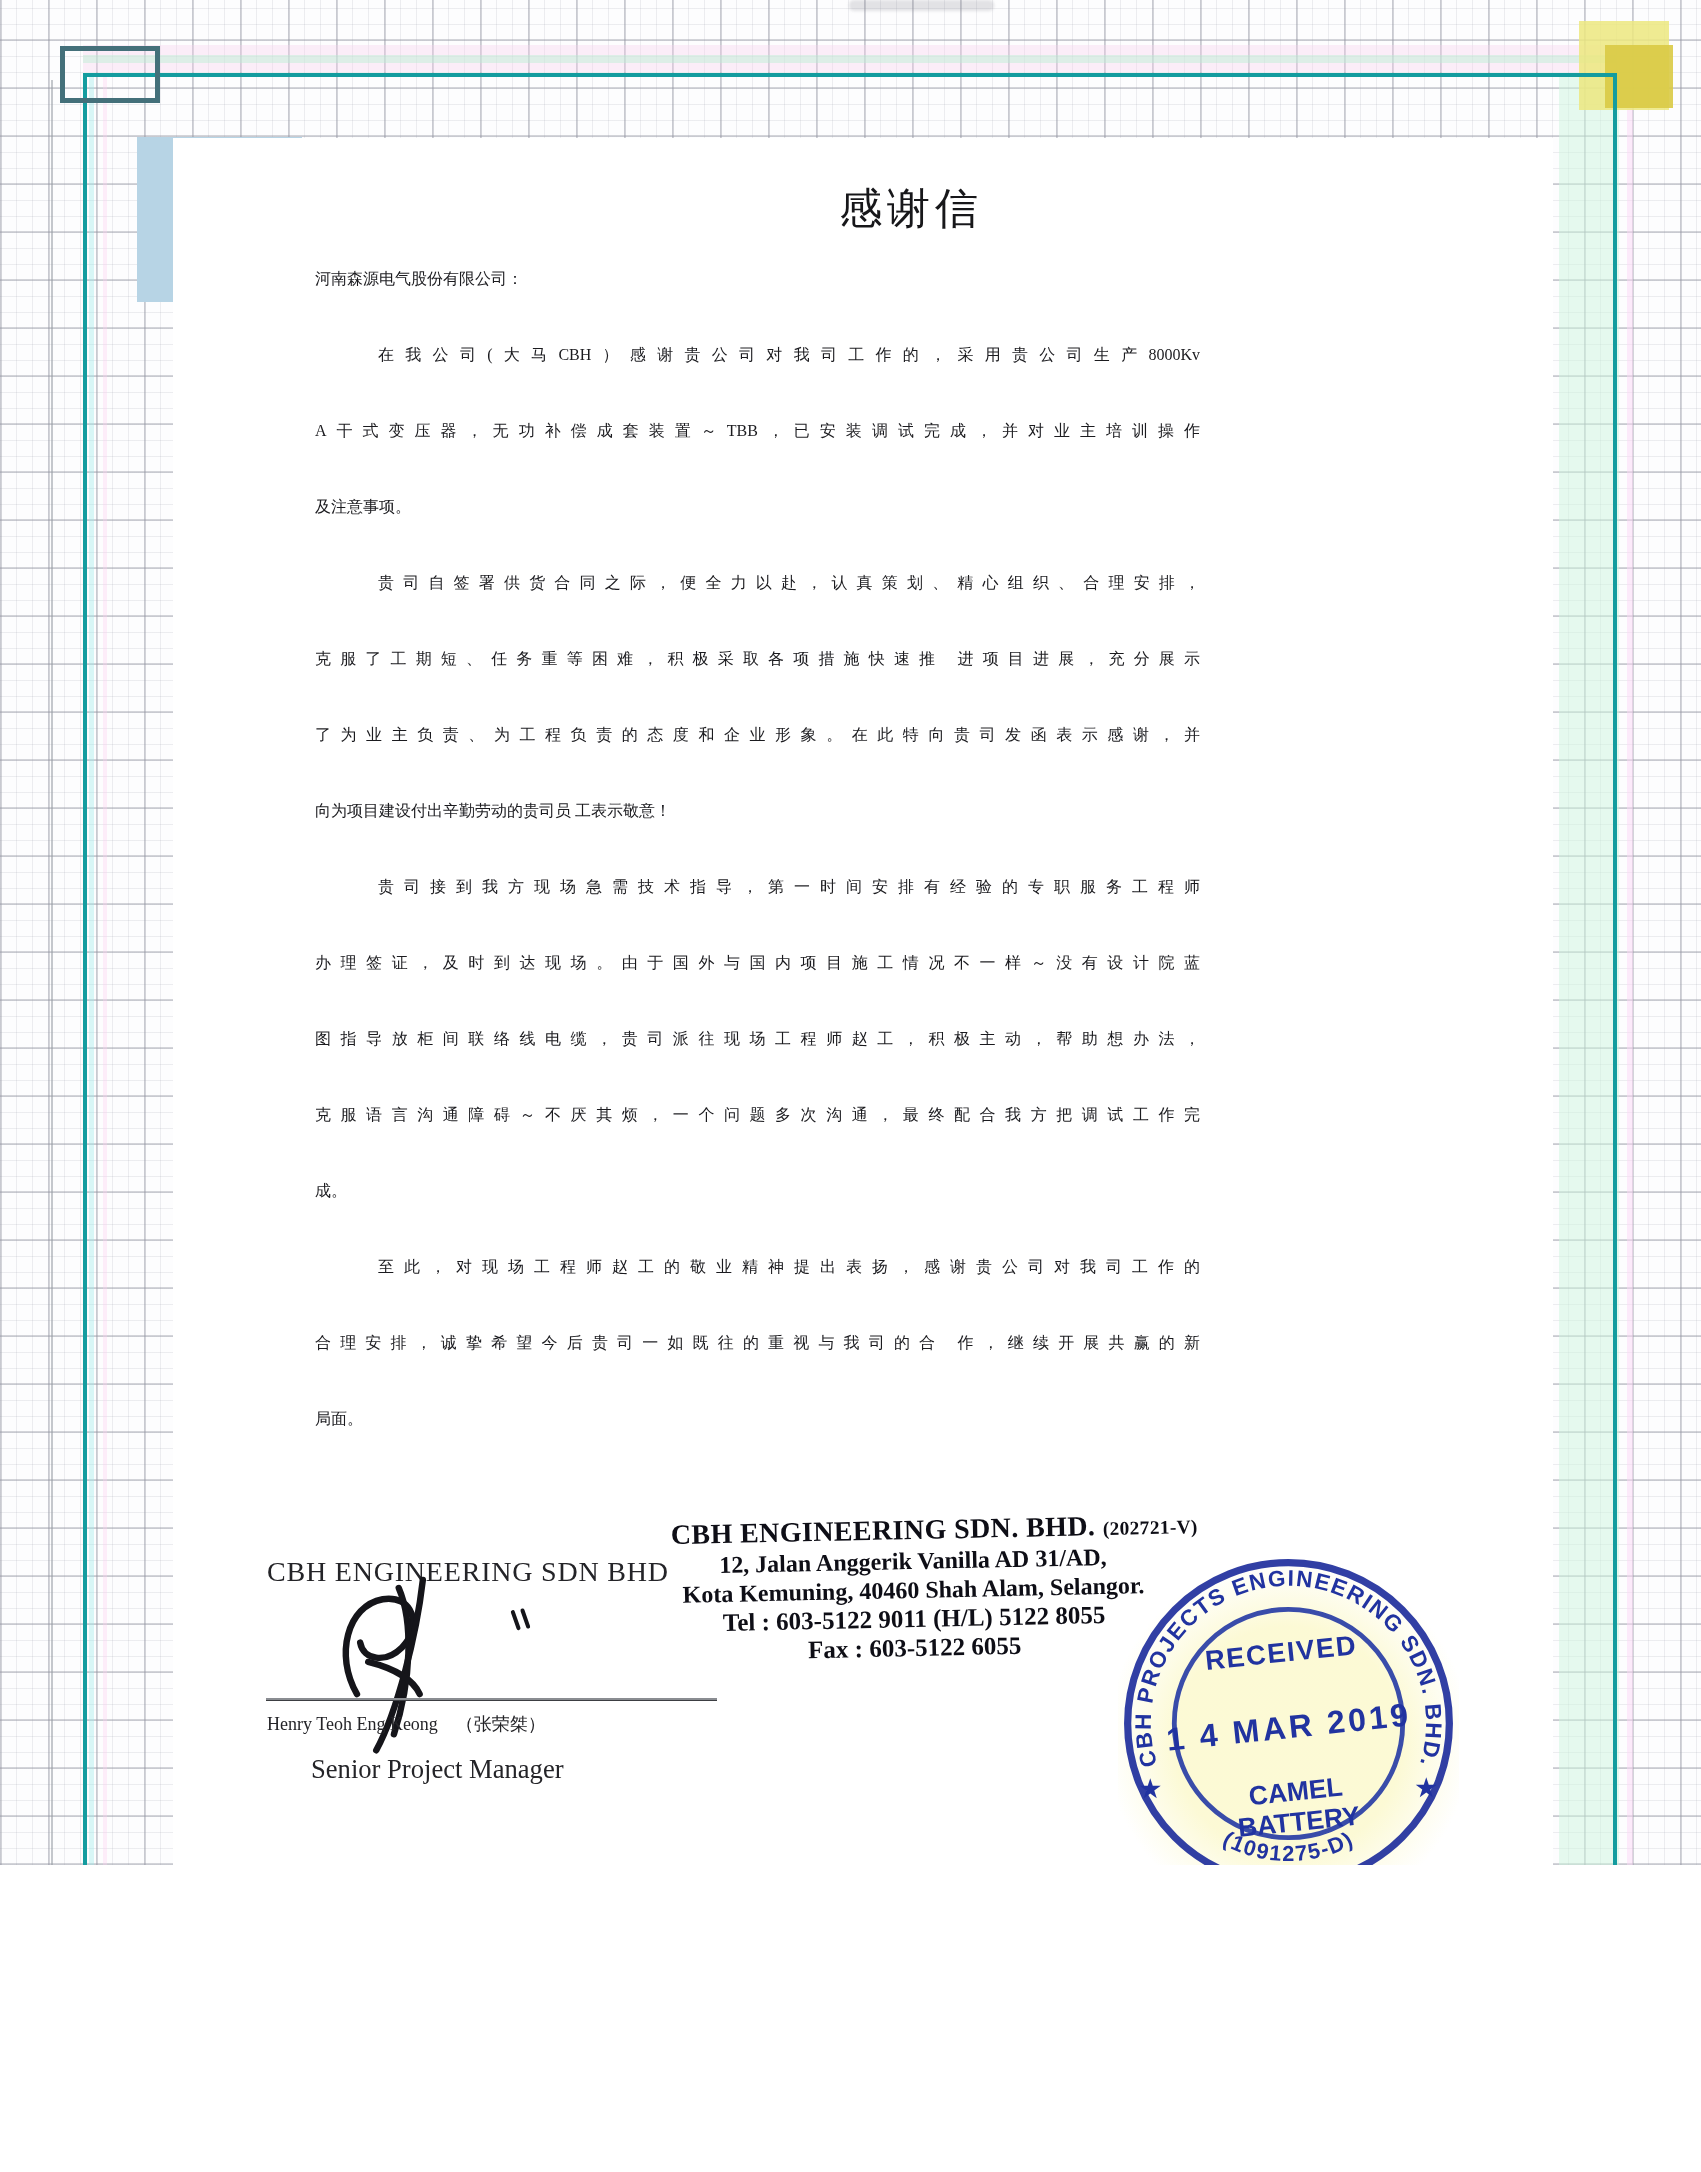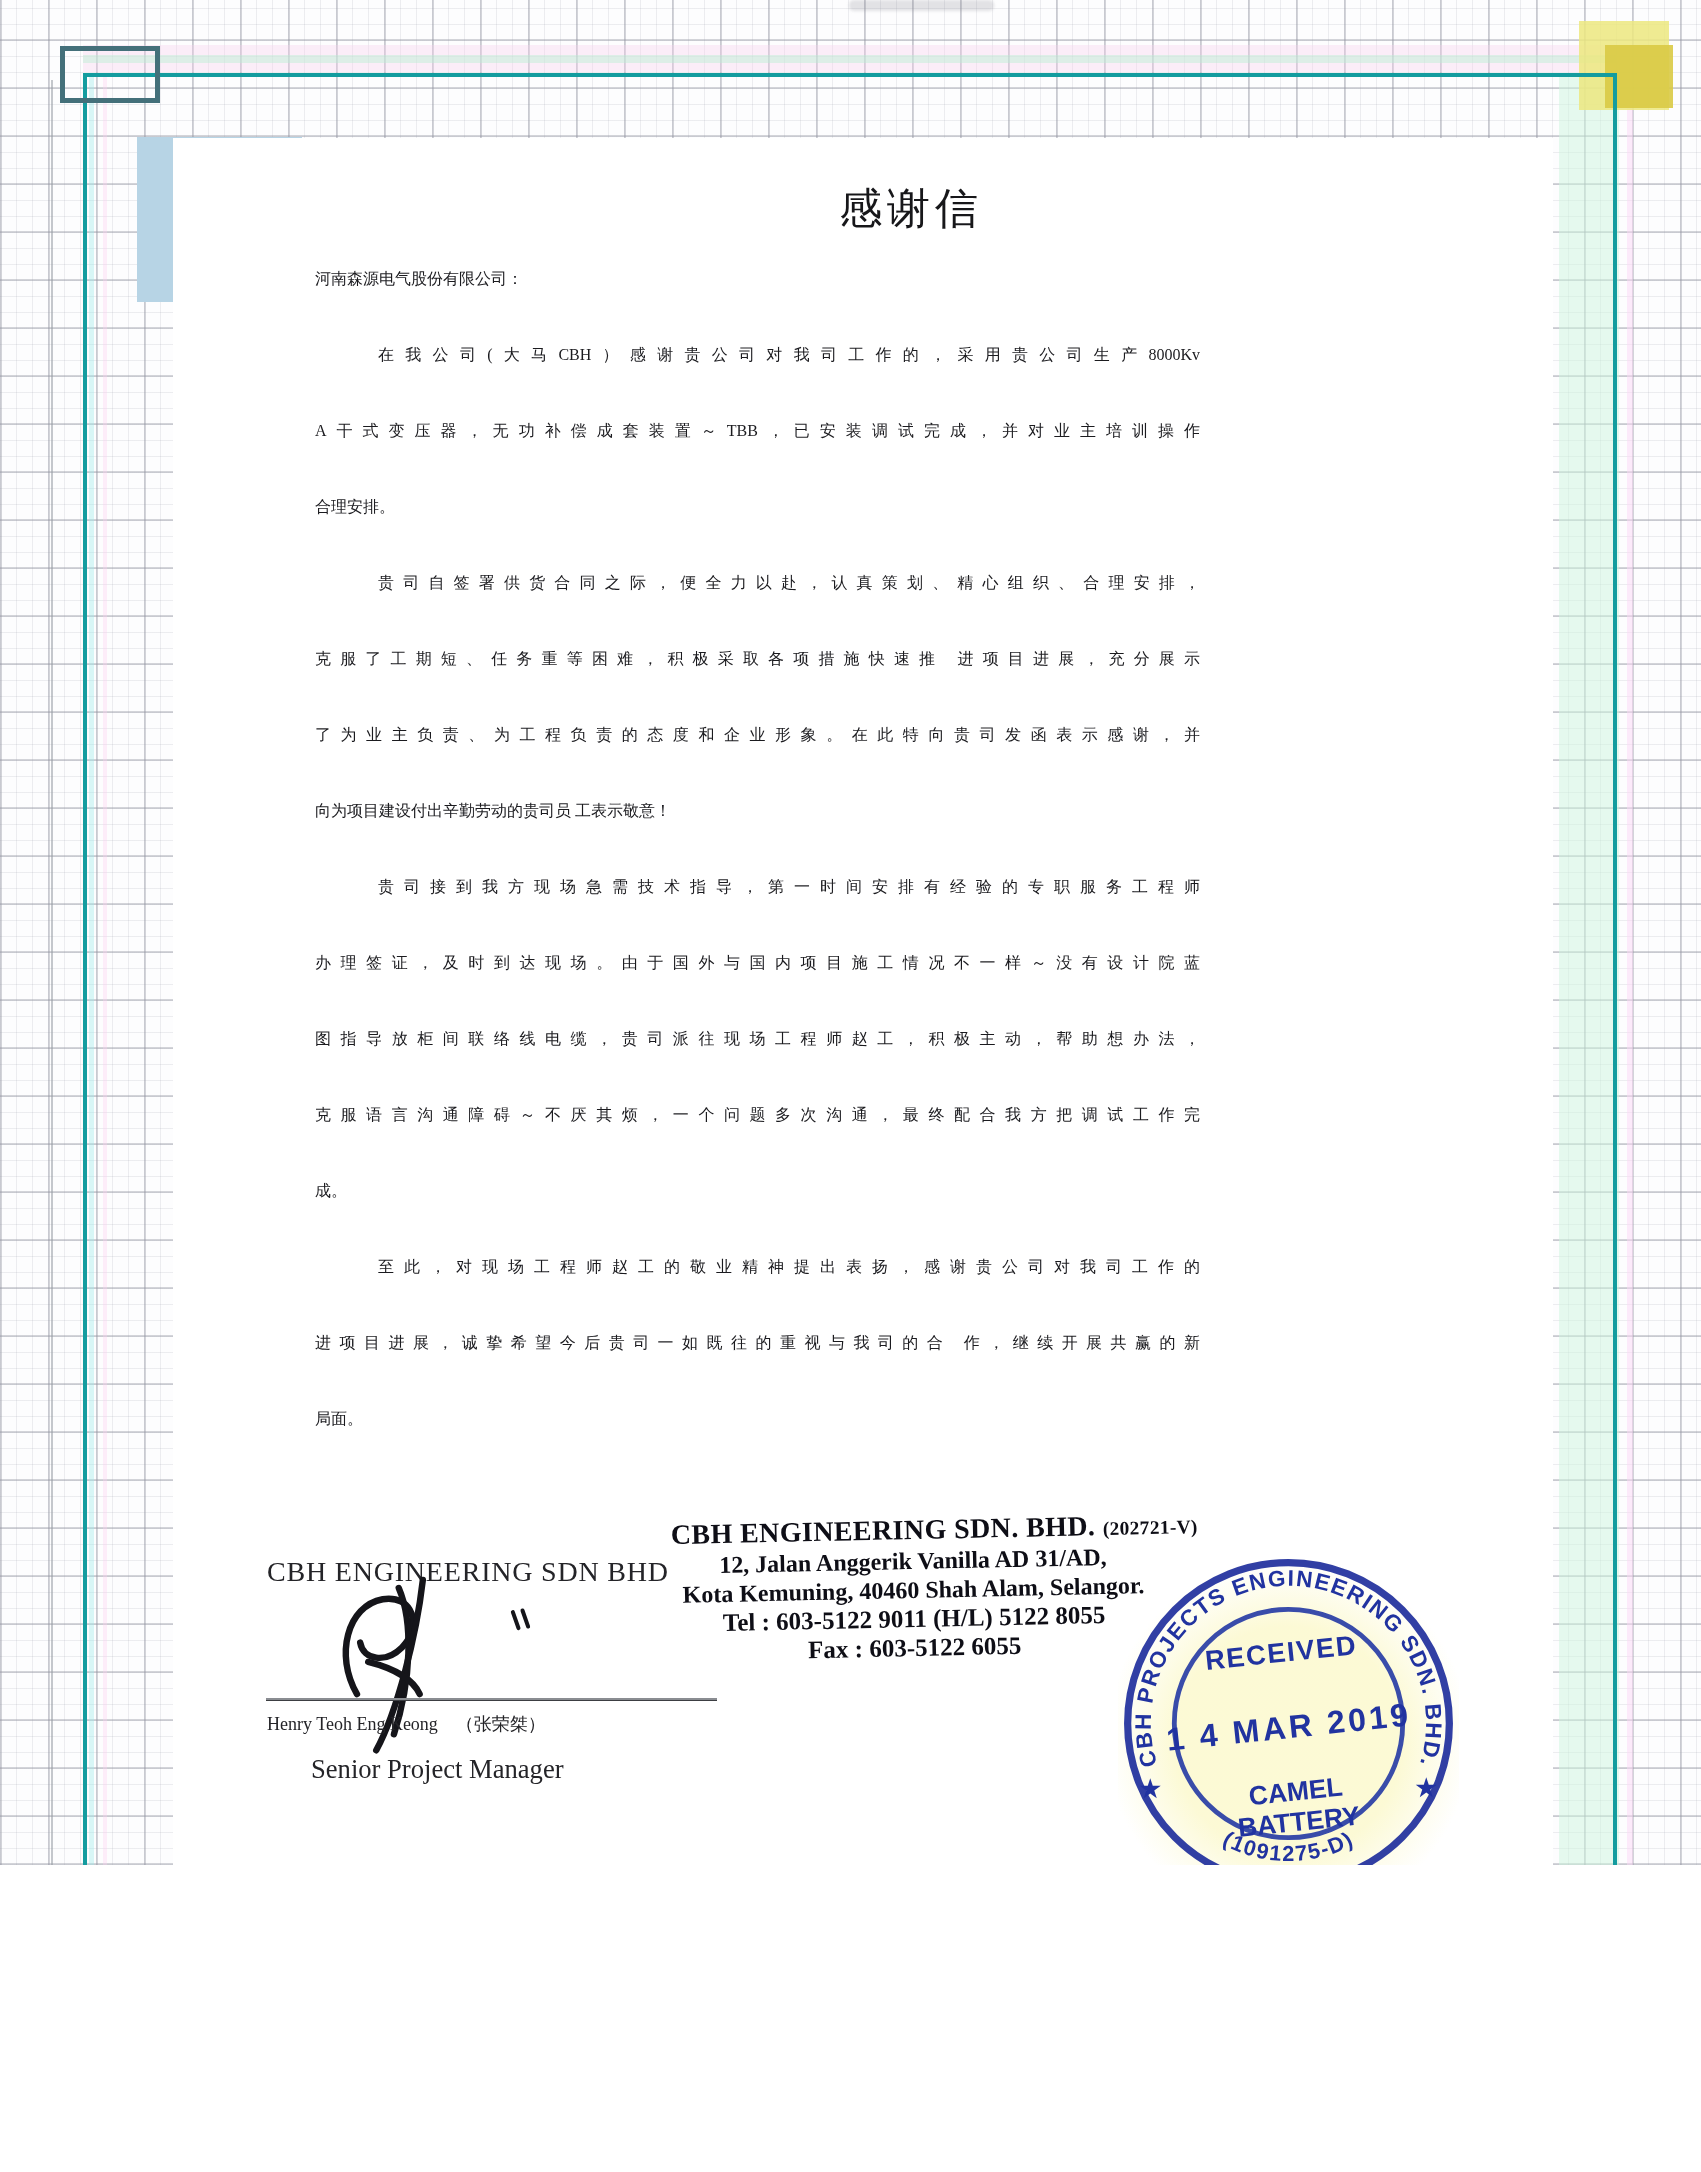"合理安排。" div.bline { text: 合理安排 -> 及注意事项 }
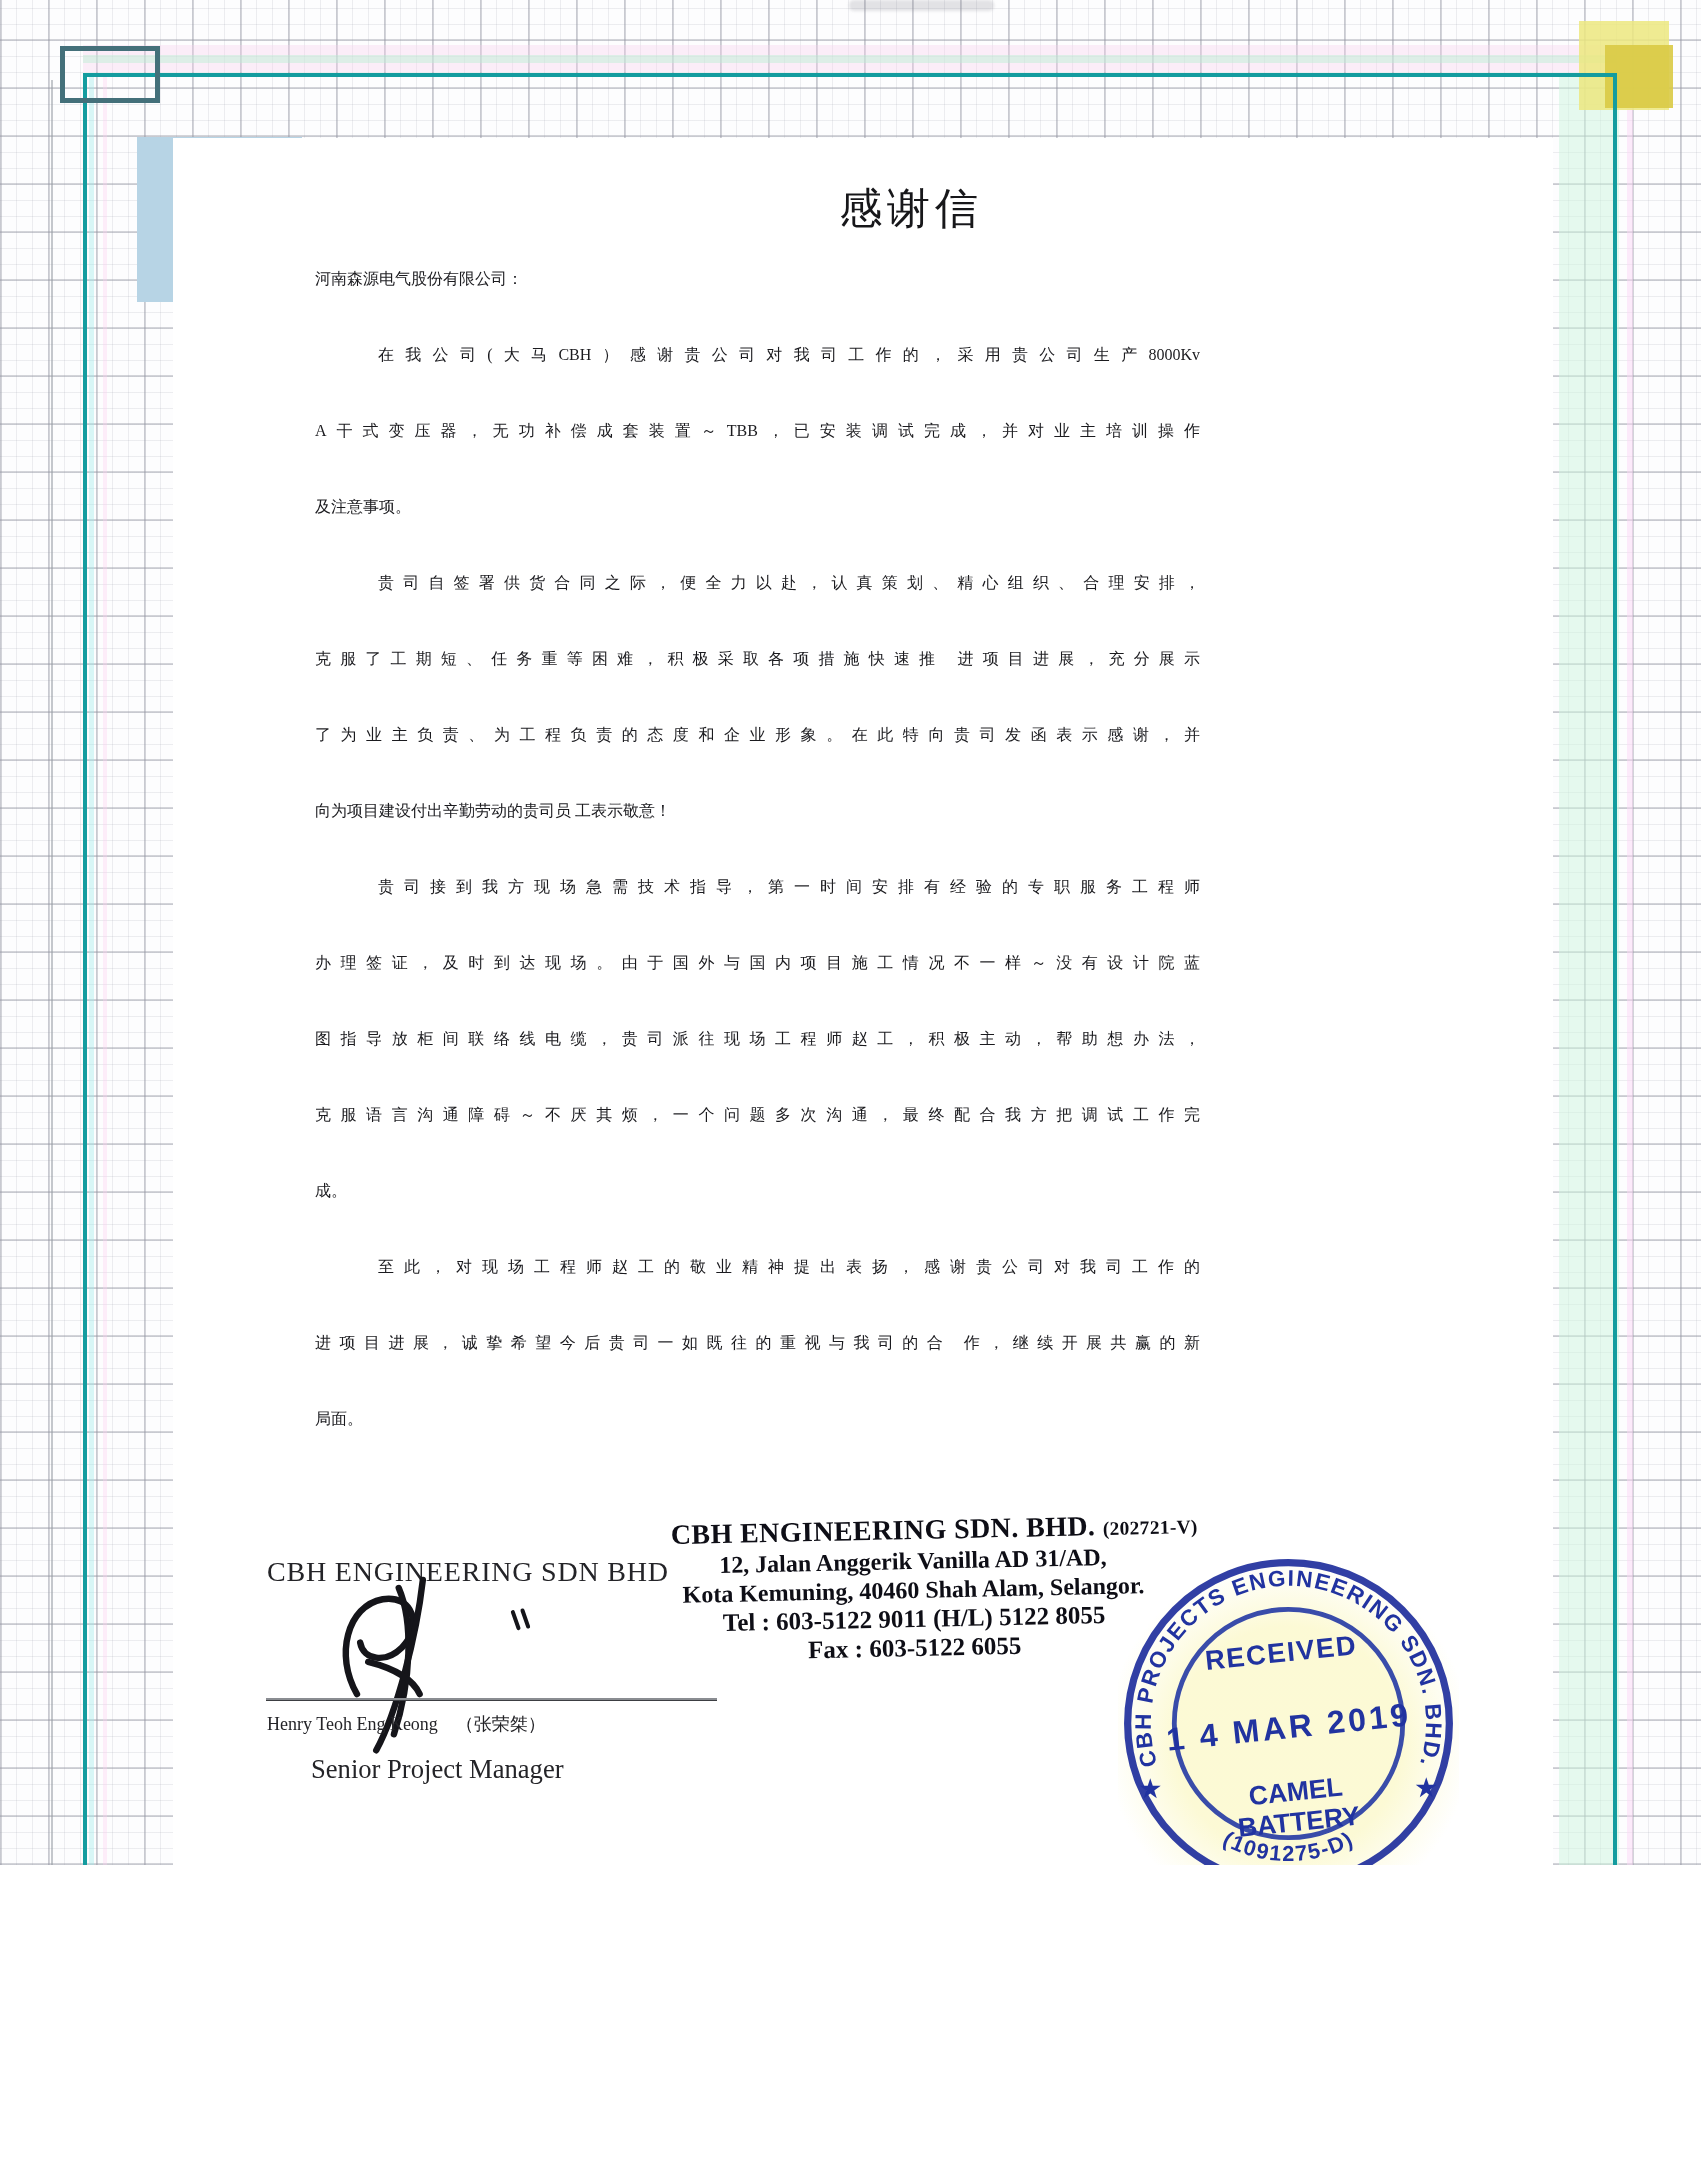"进项目进展，诚挚希望今后贵司一如既往的重视与我司的合 作，继续开展共赢的新" div.bline { text: 进项目进展 -> 合理安排 }
